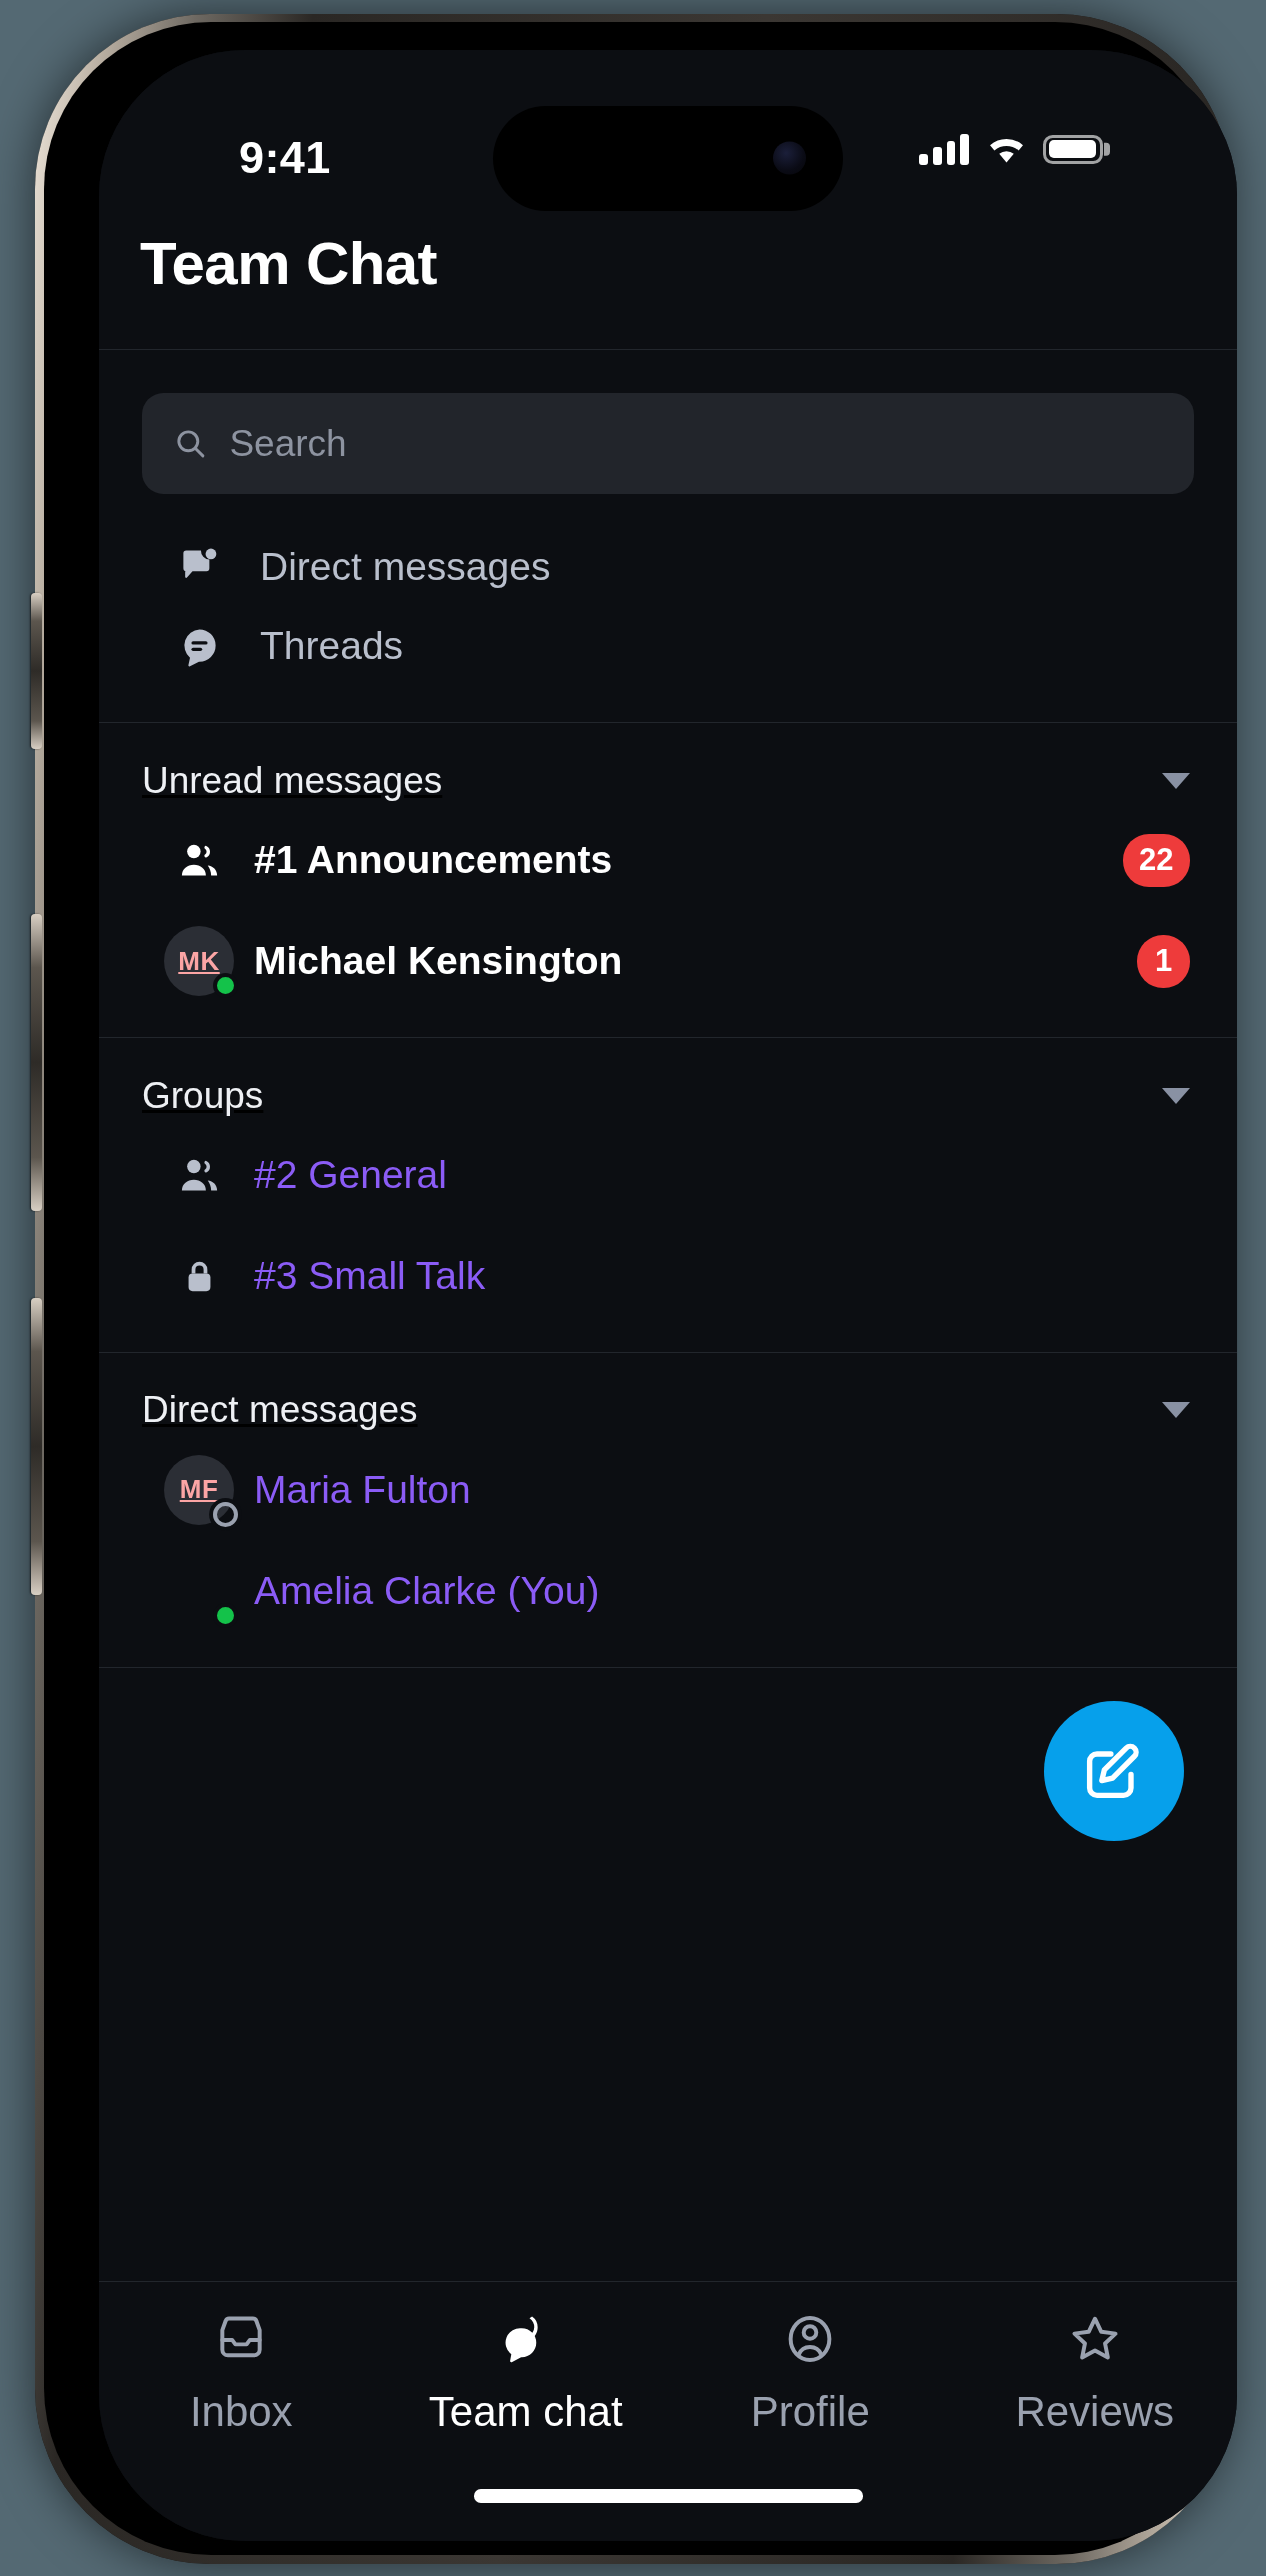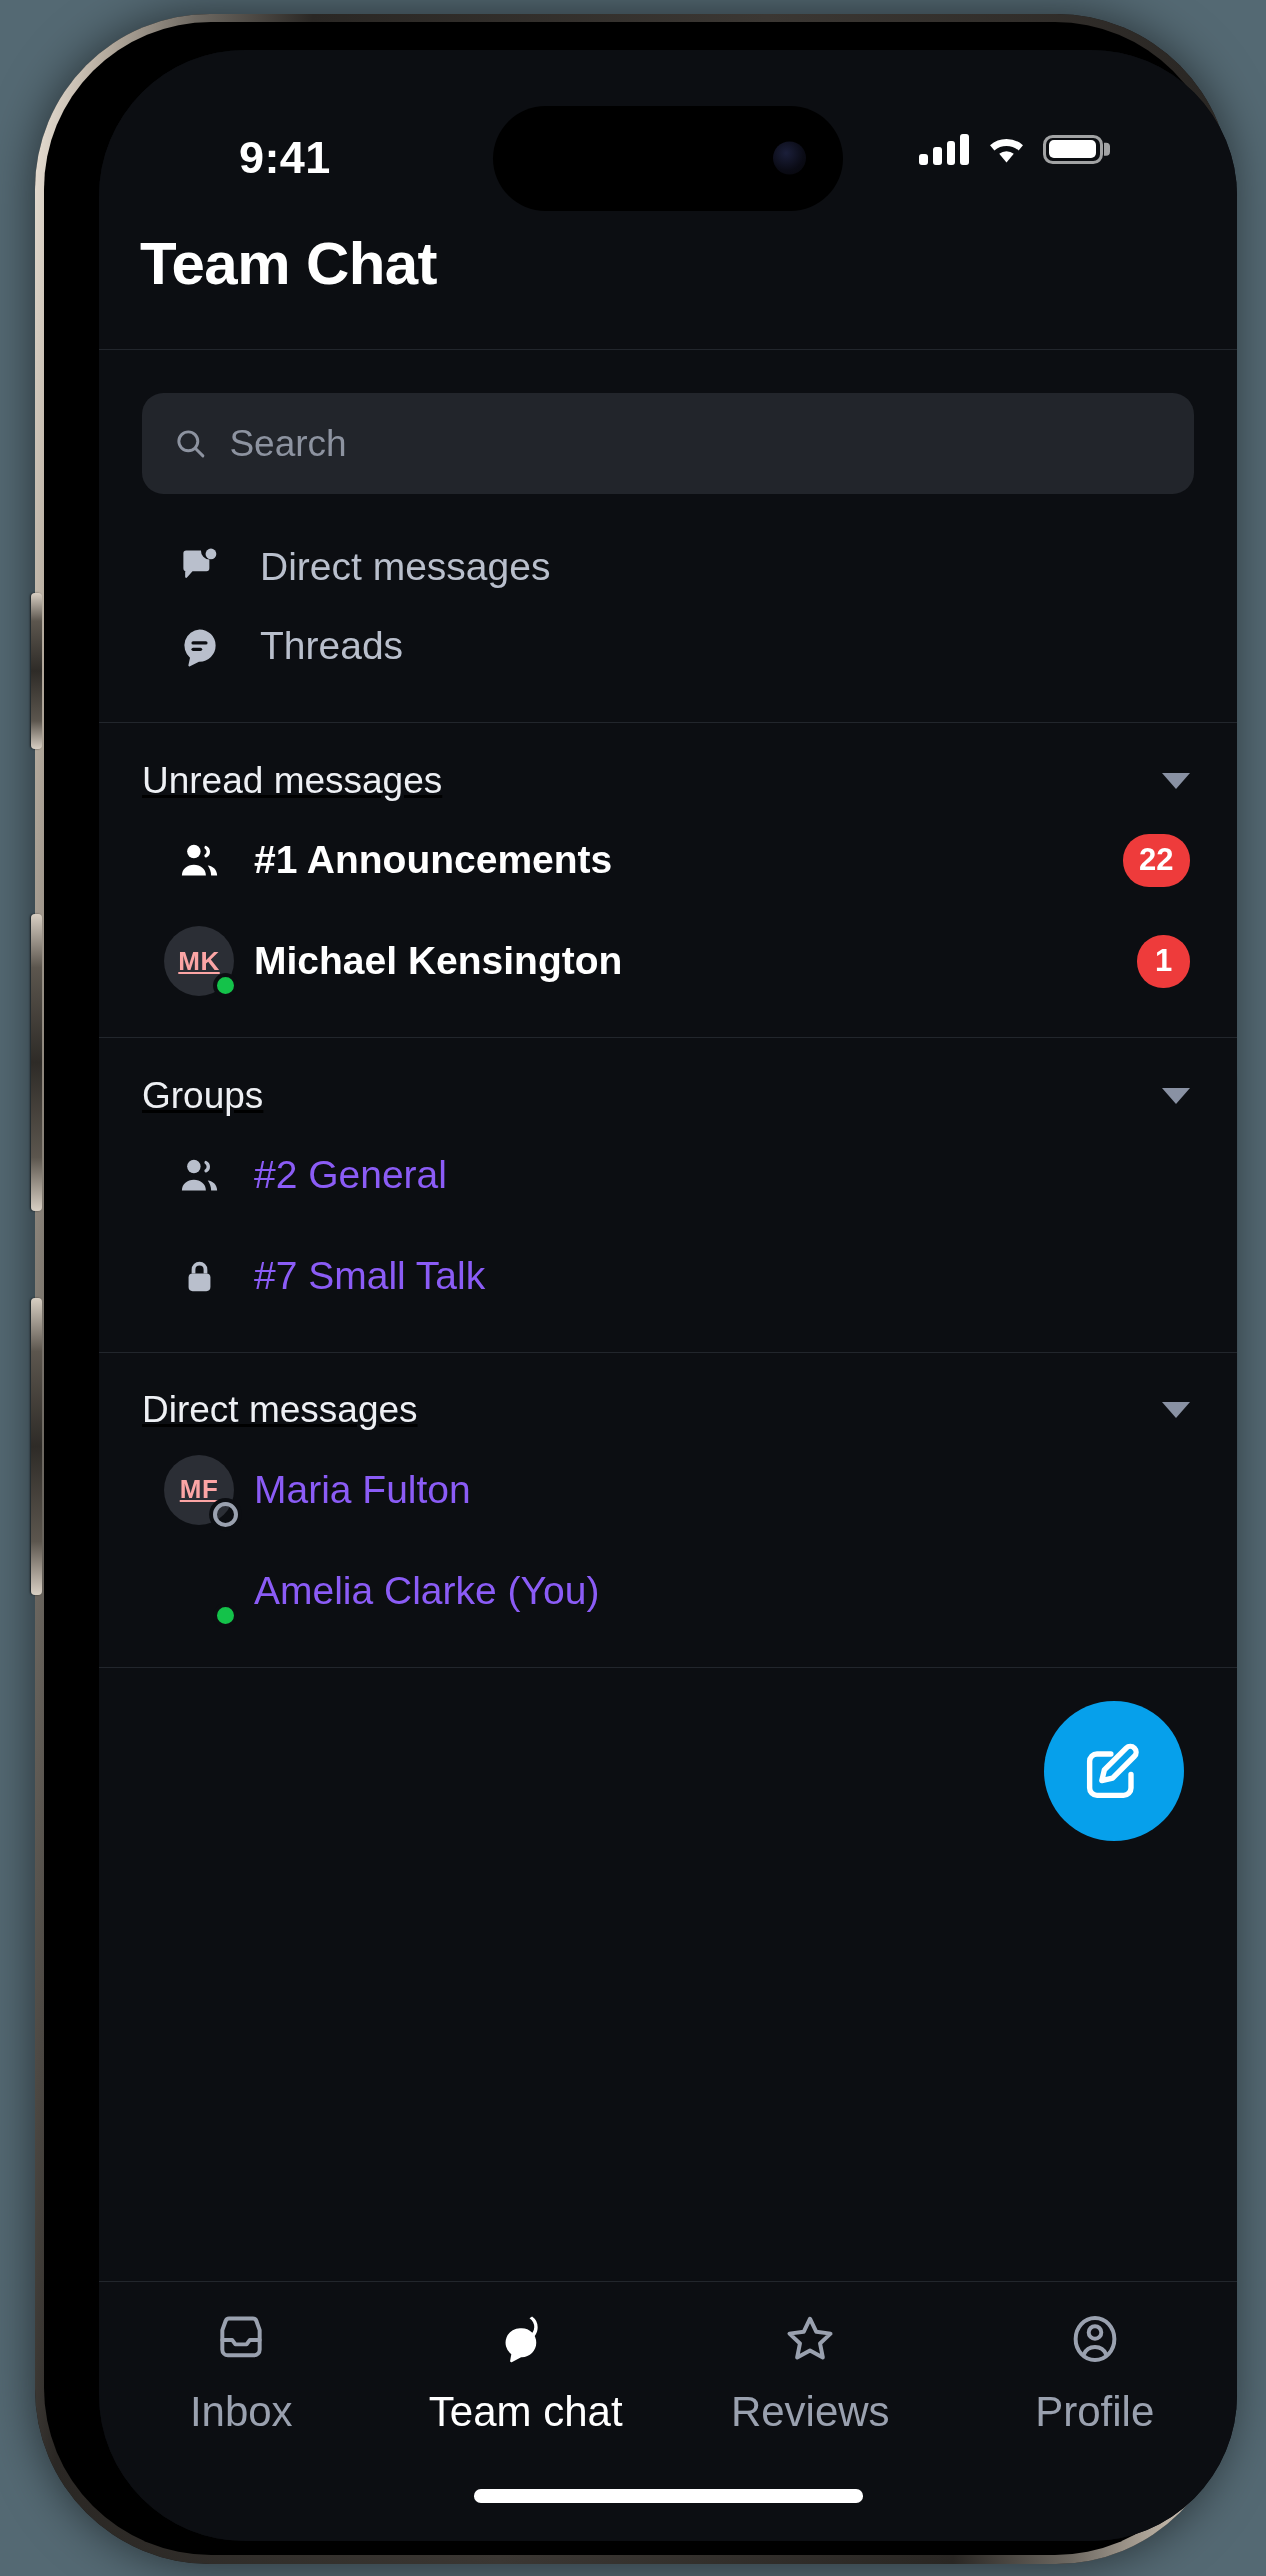"#7 Small Talk" span.item-label { text: 7 -> 3 }
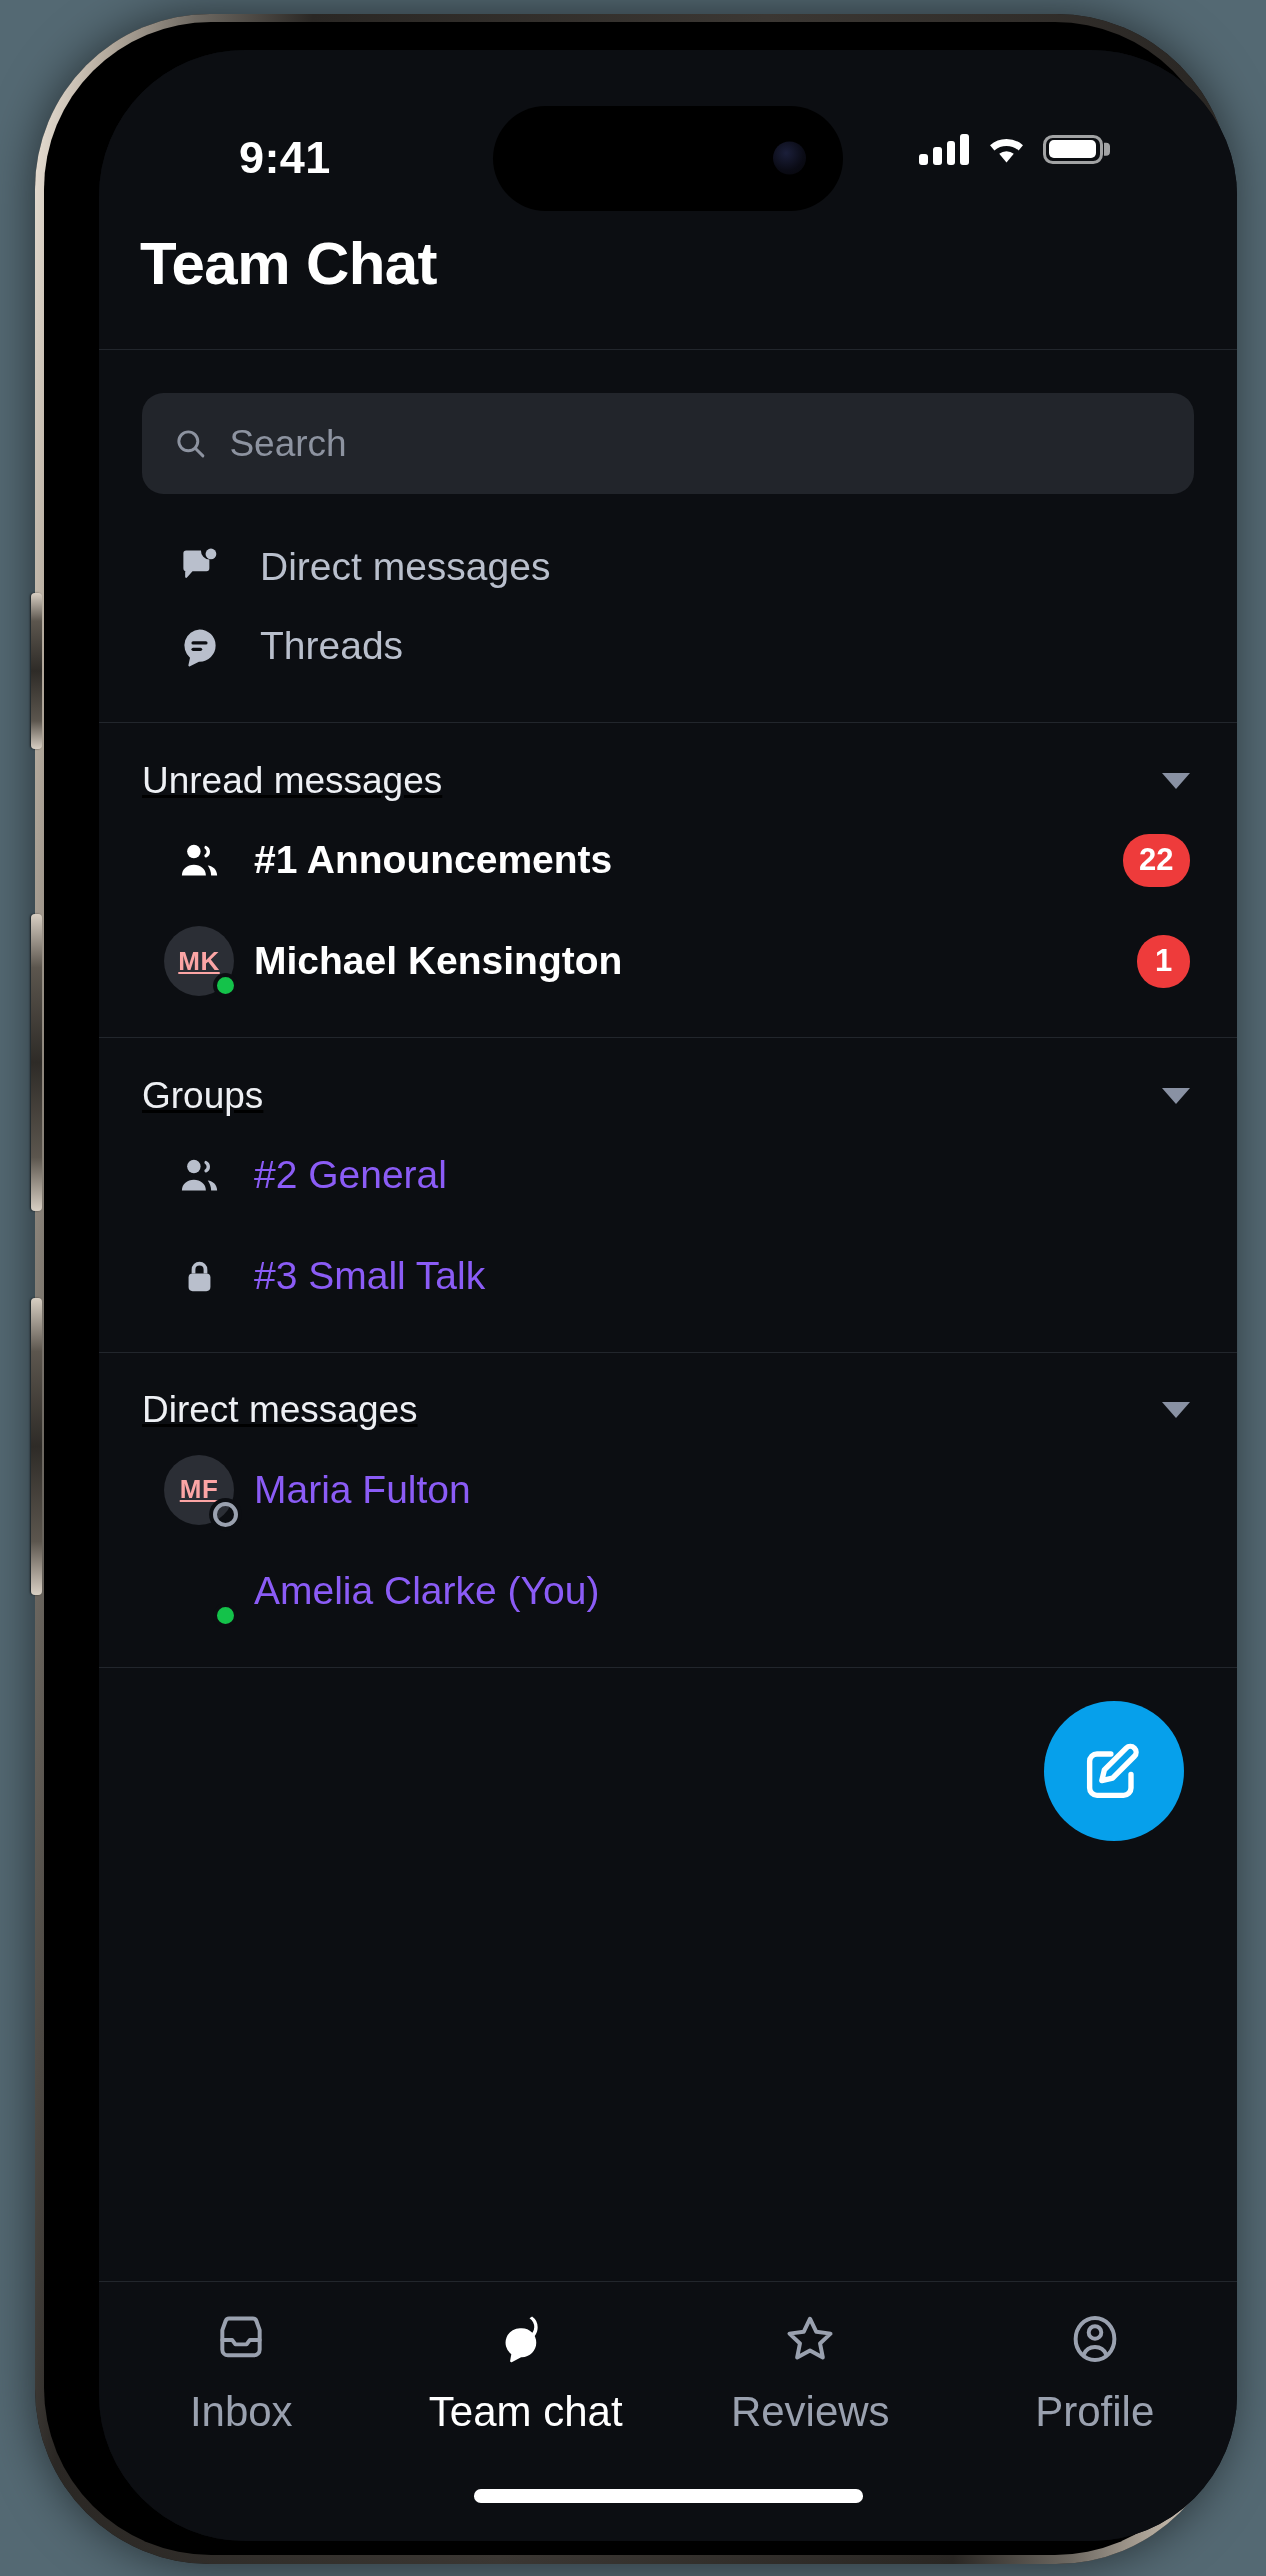"Reviews" div.tab { order: before "Profile" -> after "Profile" }
